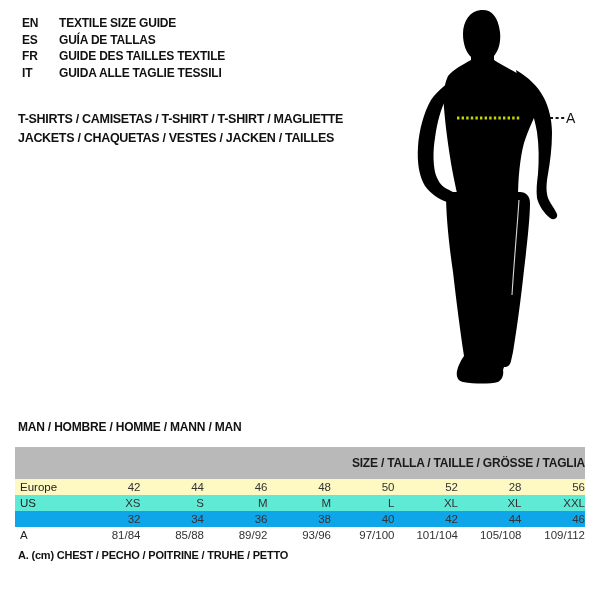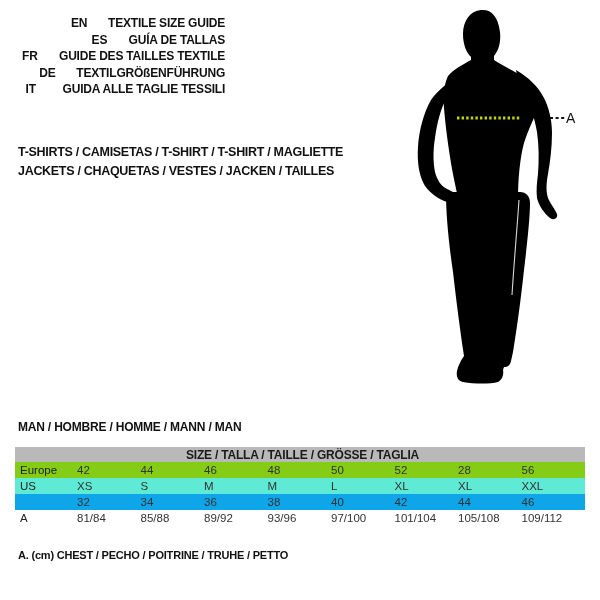"EN" .lang-row { justify-content: flex-end -> none }
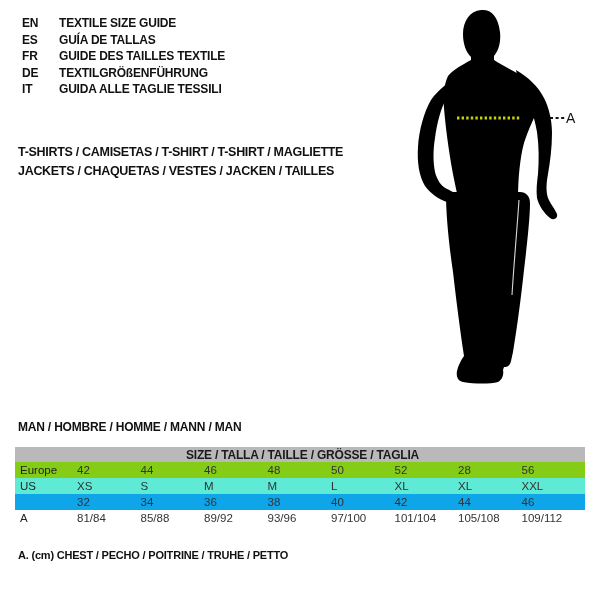"DE" div.lang-row { html: <div> <span>DE</span> <span>TEXTILGRÖßENFÜHRUNG</span> </div> -> none }
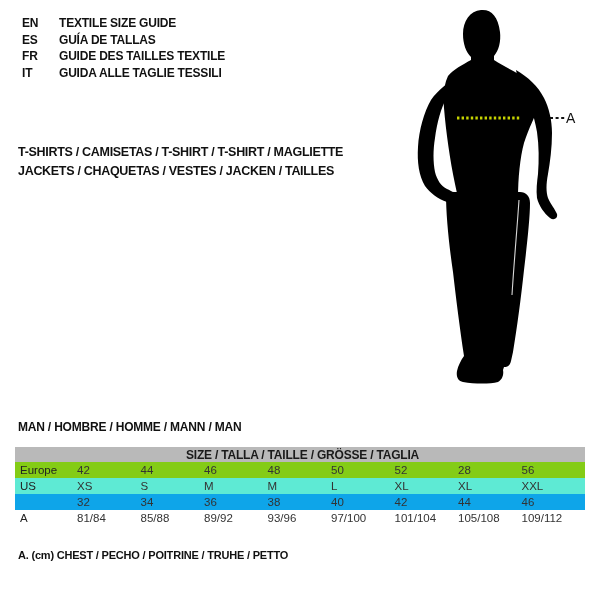"T-SHIRTS / CAMISETAS / T-SHIRT" .categories { margin-top: 33px -> none }
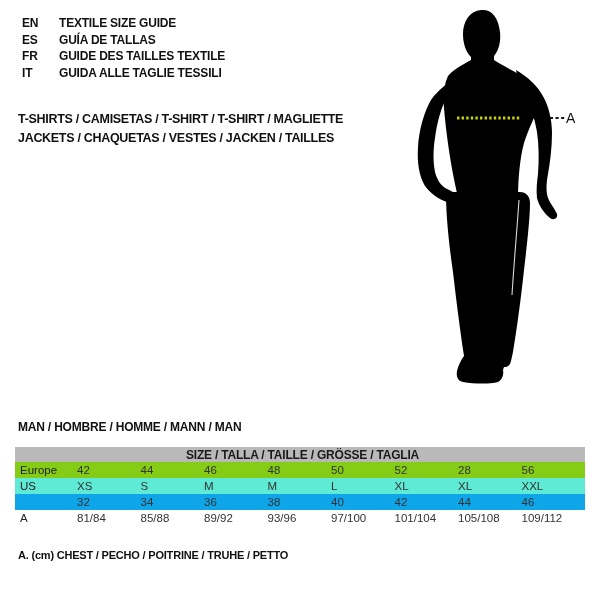"SIZE / TALLA / TAILLE" table.size-table th { height: 15px -> 32px; text-align: center -> right }
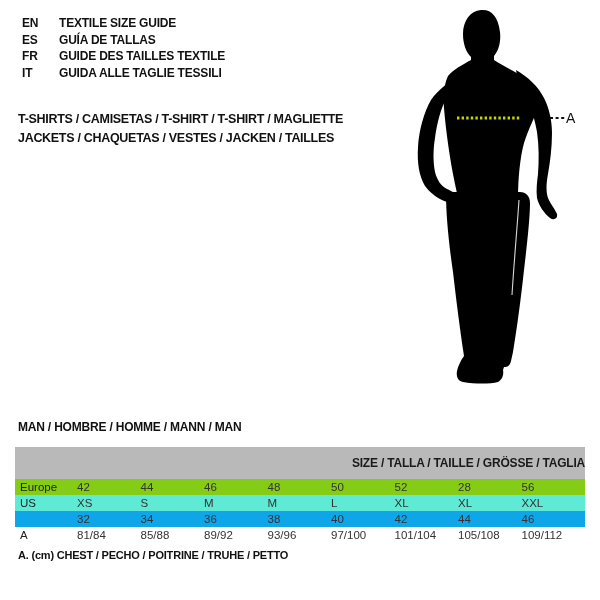"Europe" tr.r0 td { background: #84cc16 -> #fef9c3 }
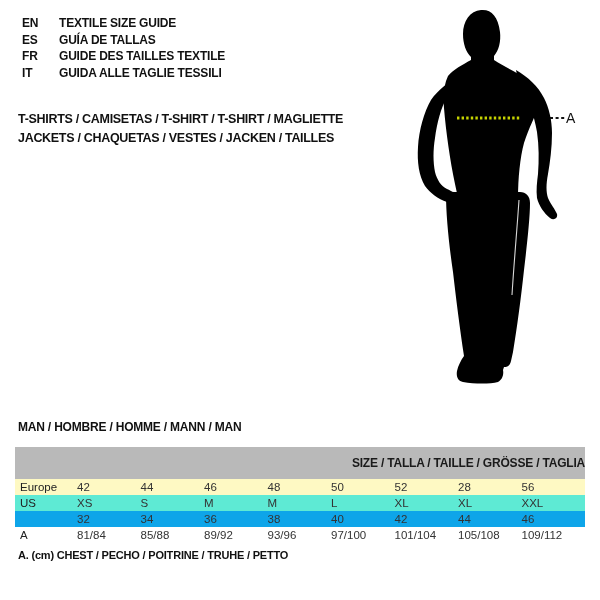"42" table.size-table td { text-align: left -> right }
